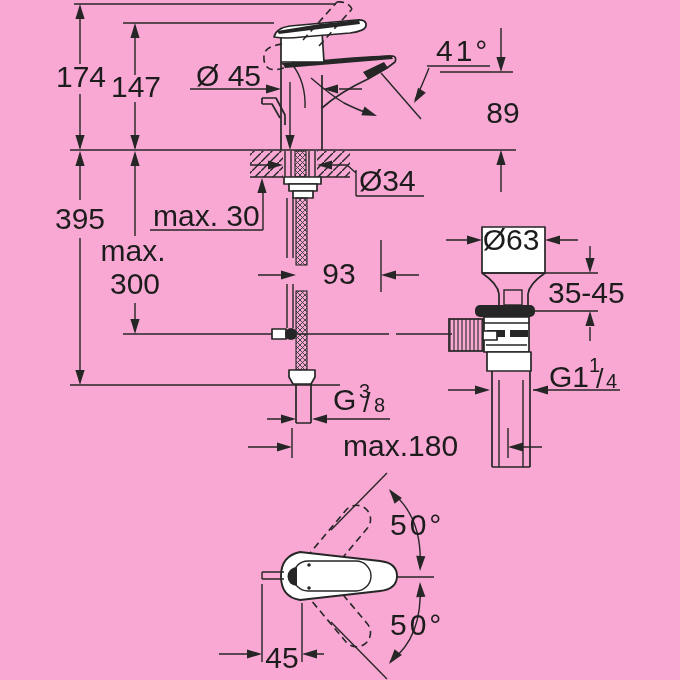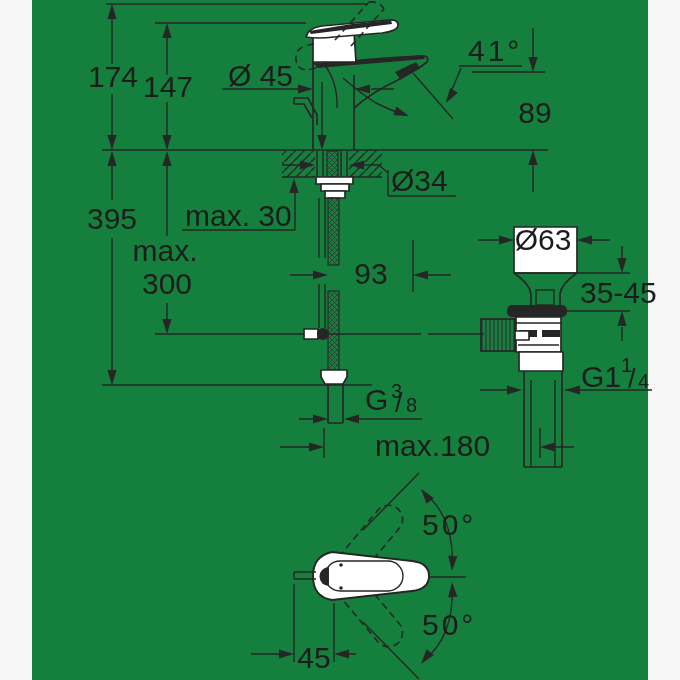"174" .stage { background: #15803d -> #f9a8d4; width: 616px -> 680px }
